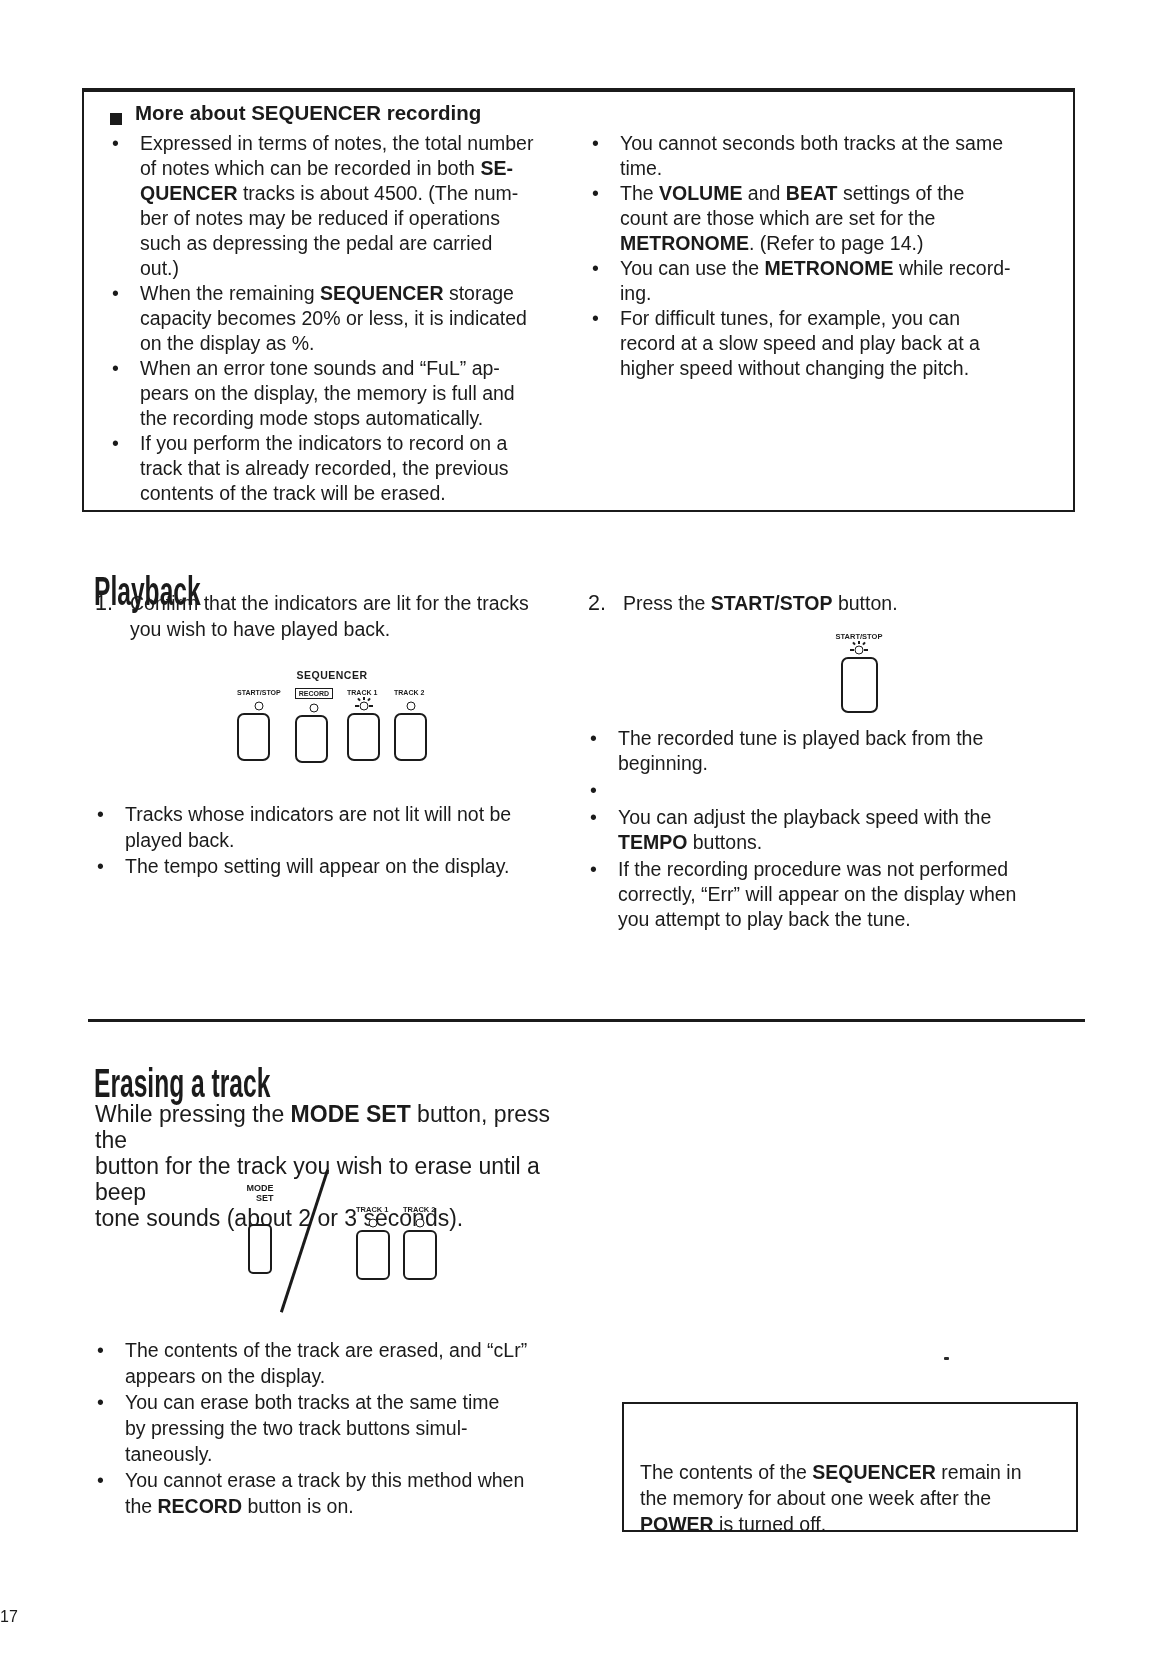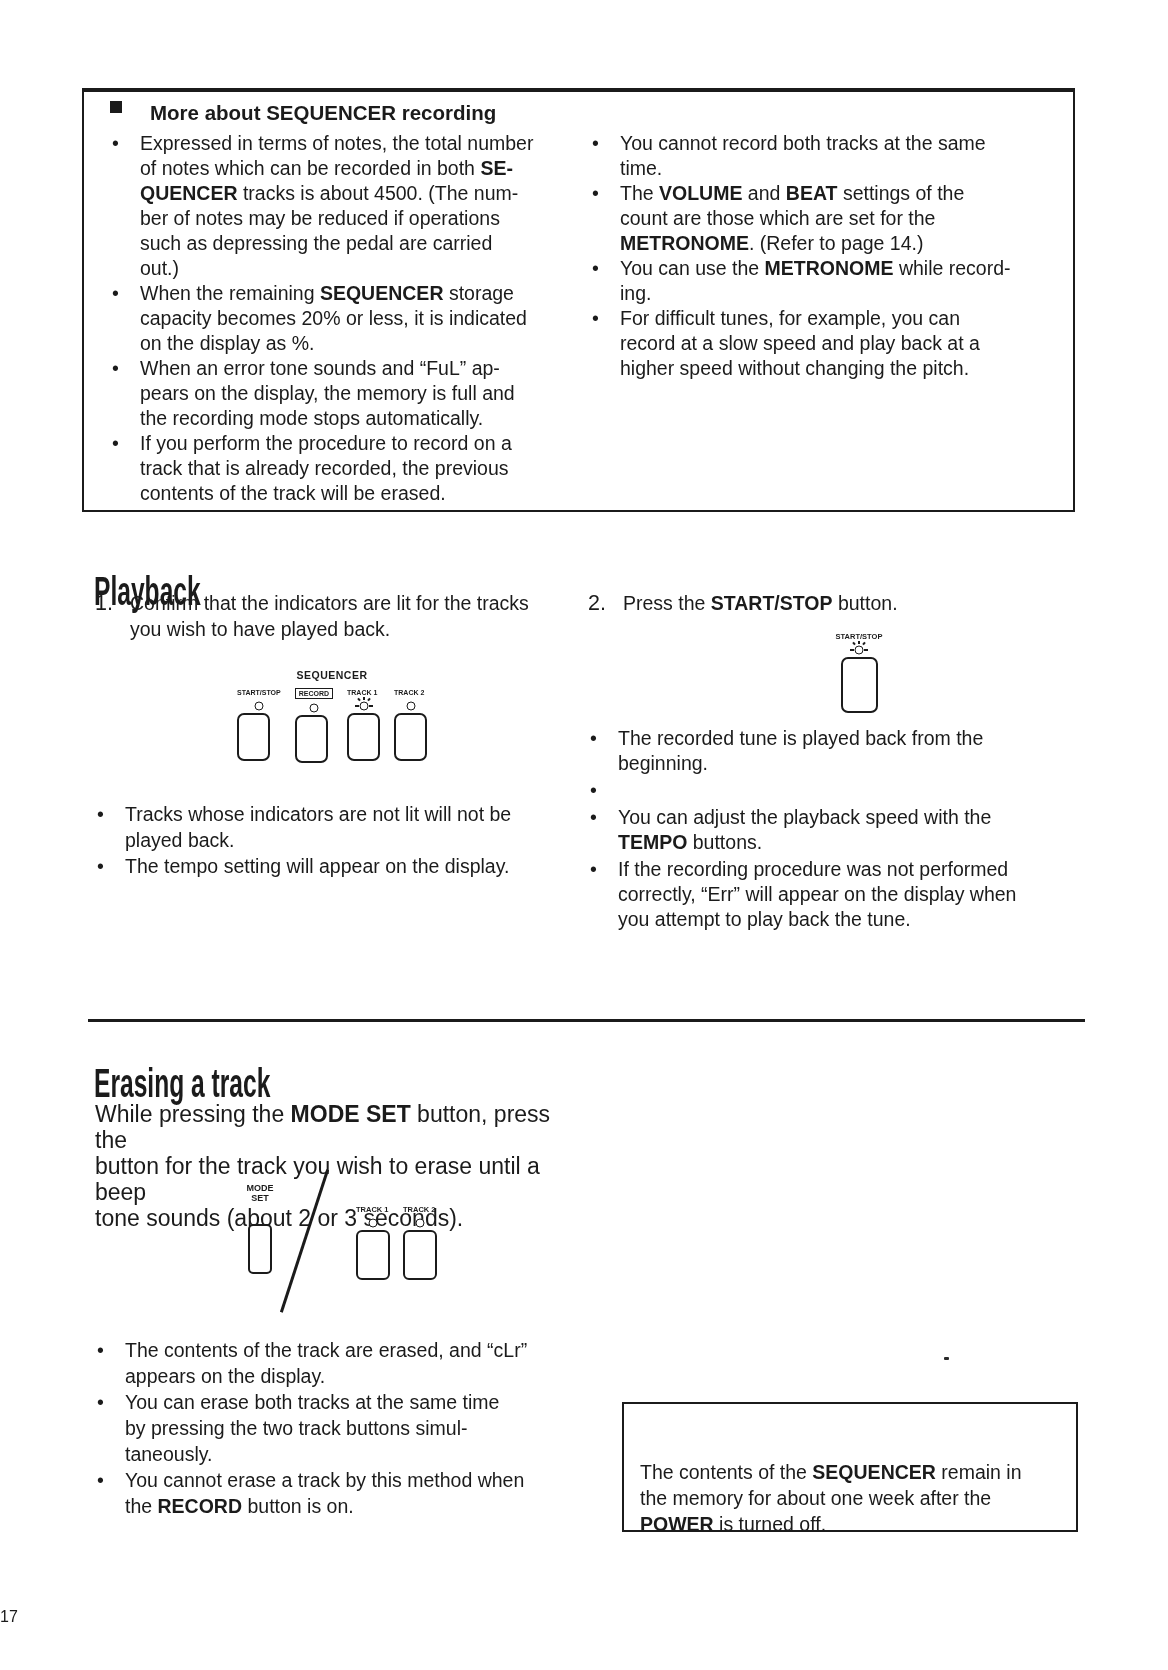"More about SEQUENCER recording" .box-header { align-items: flex-start -> flex-end; gap: 15px -> none }
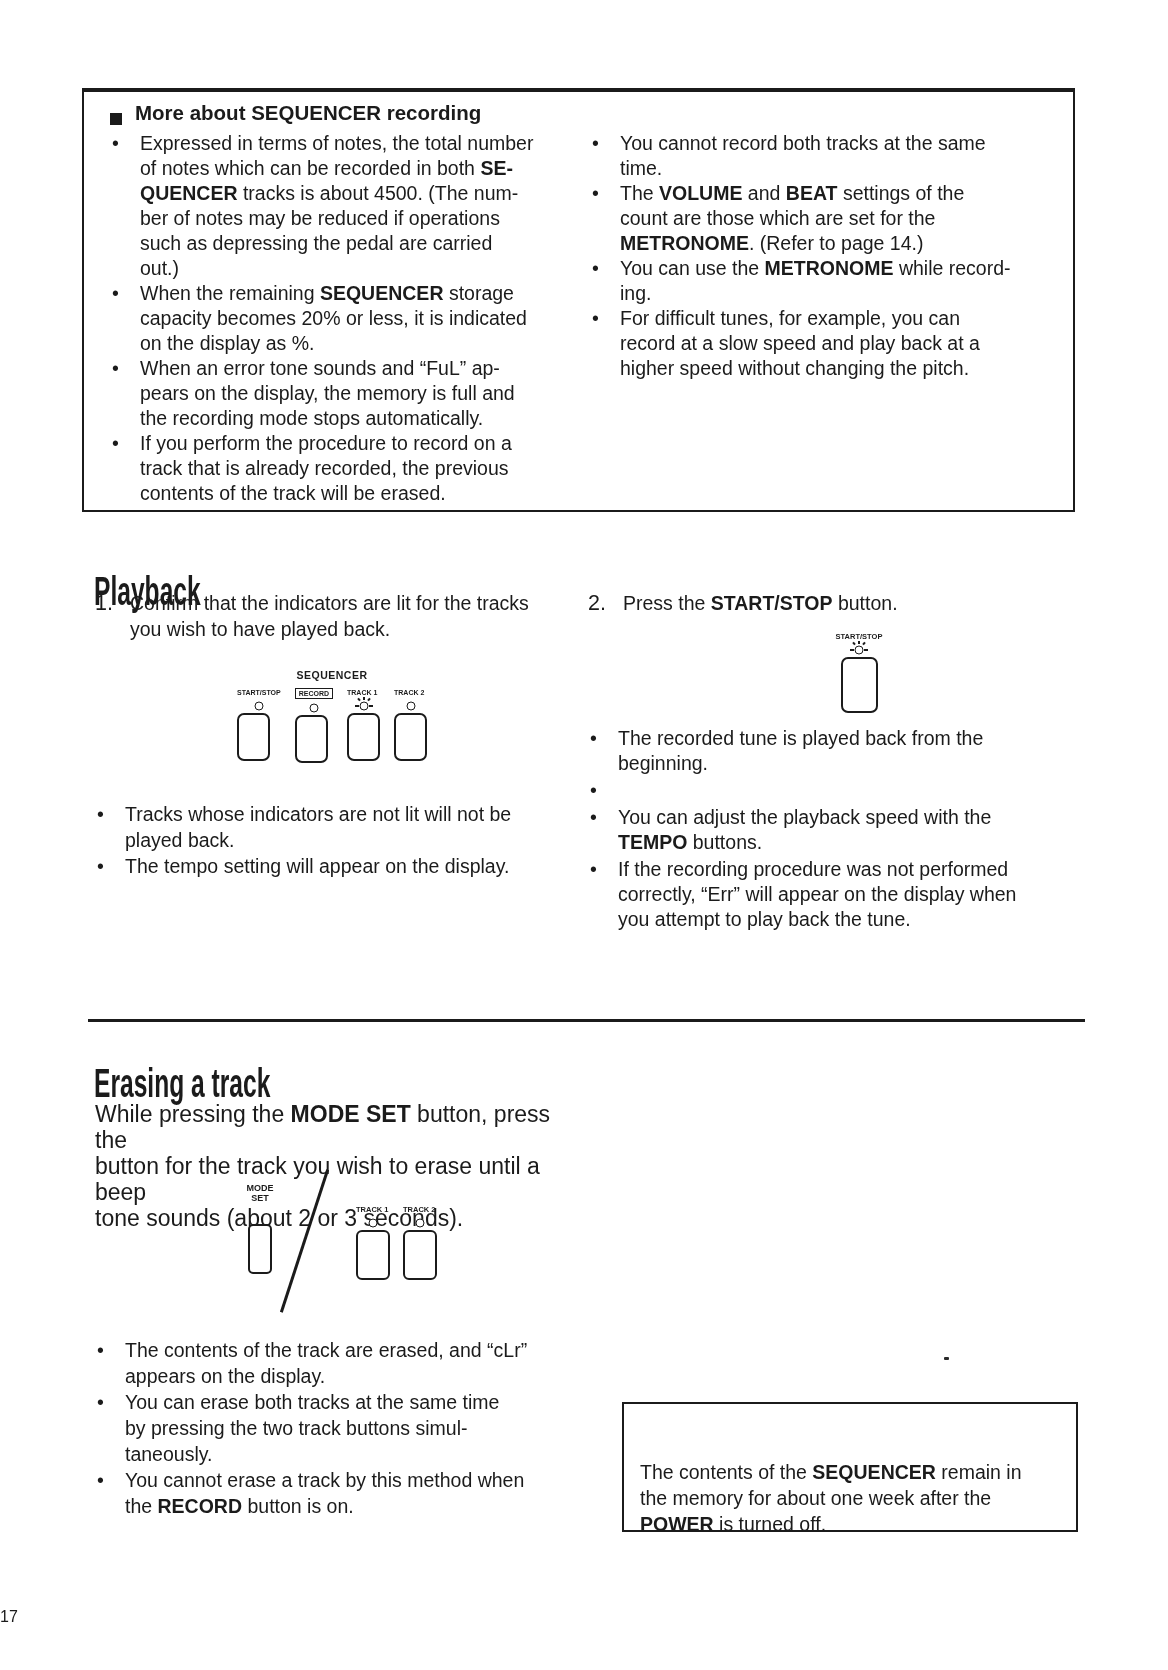"You cannot record both tracks" span.t { text: record -> seconds }
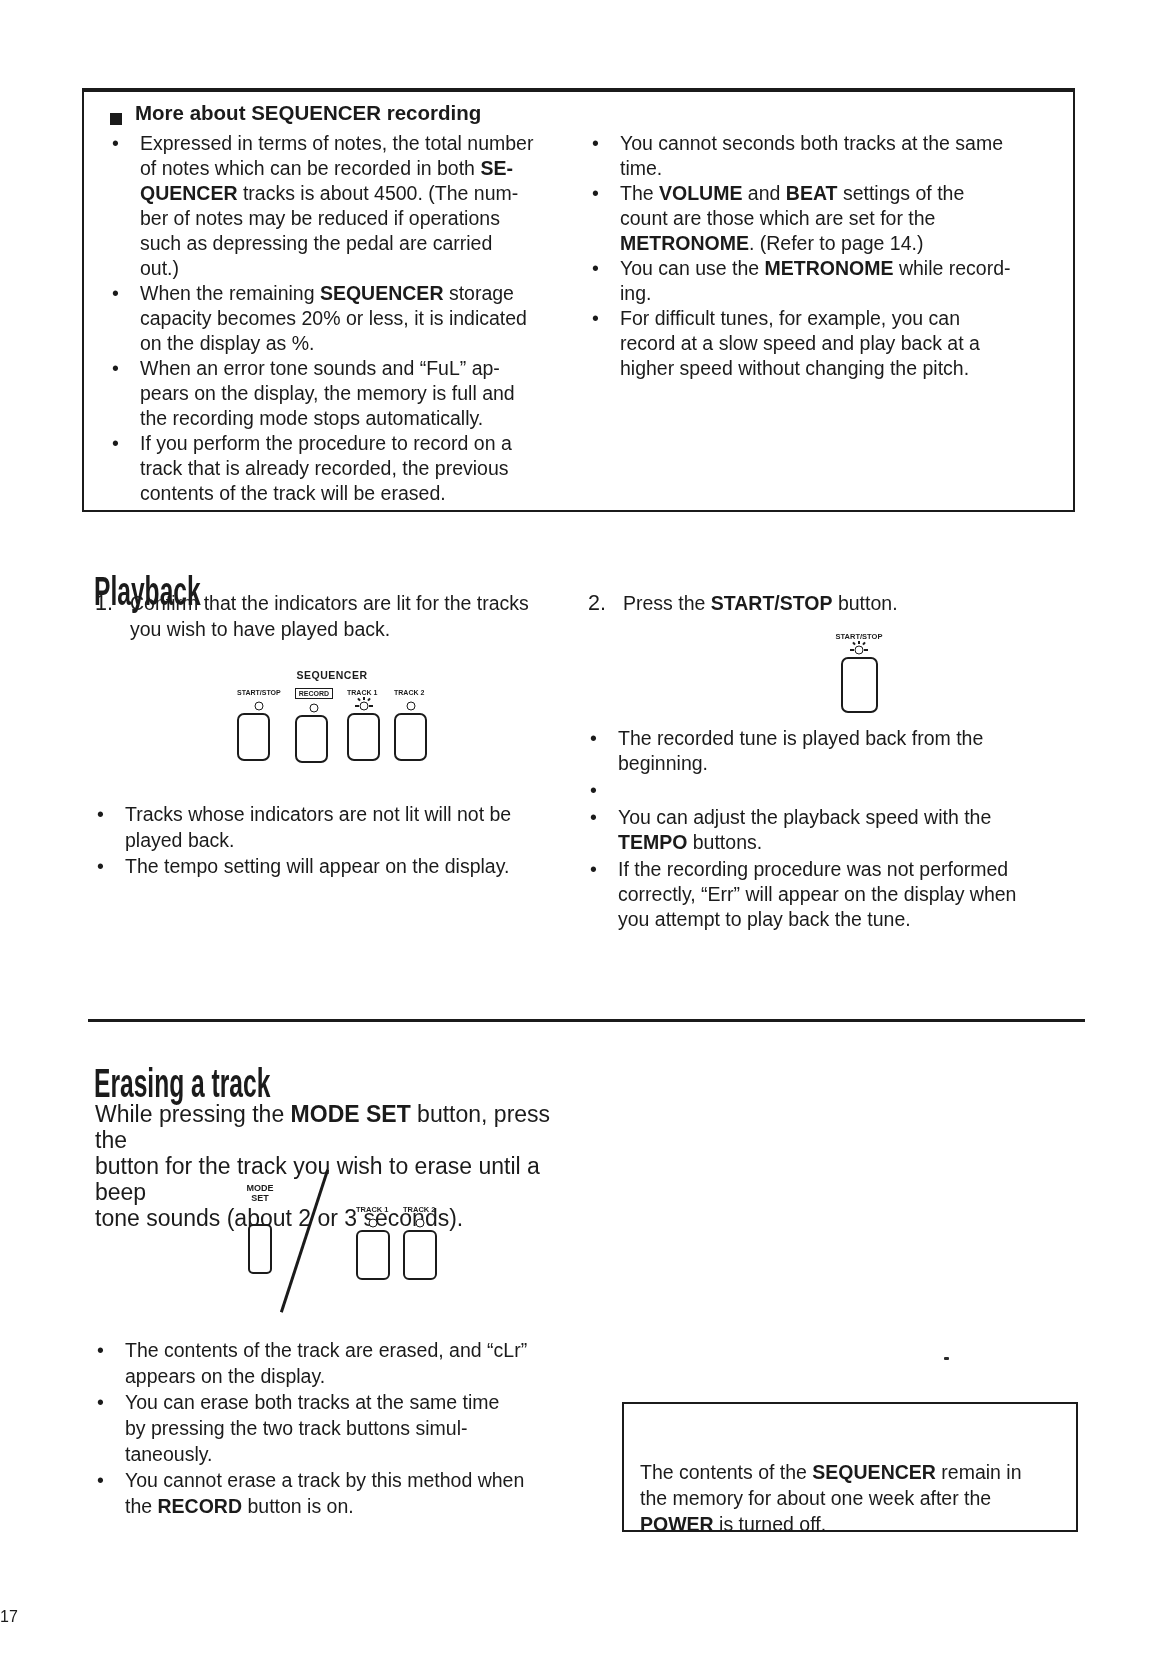"If you perform the procedure" span.t { text: procedure -> indicators }
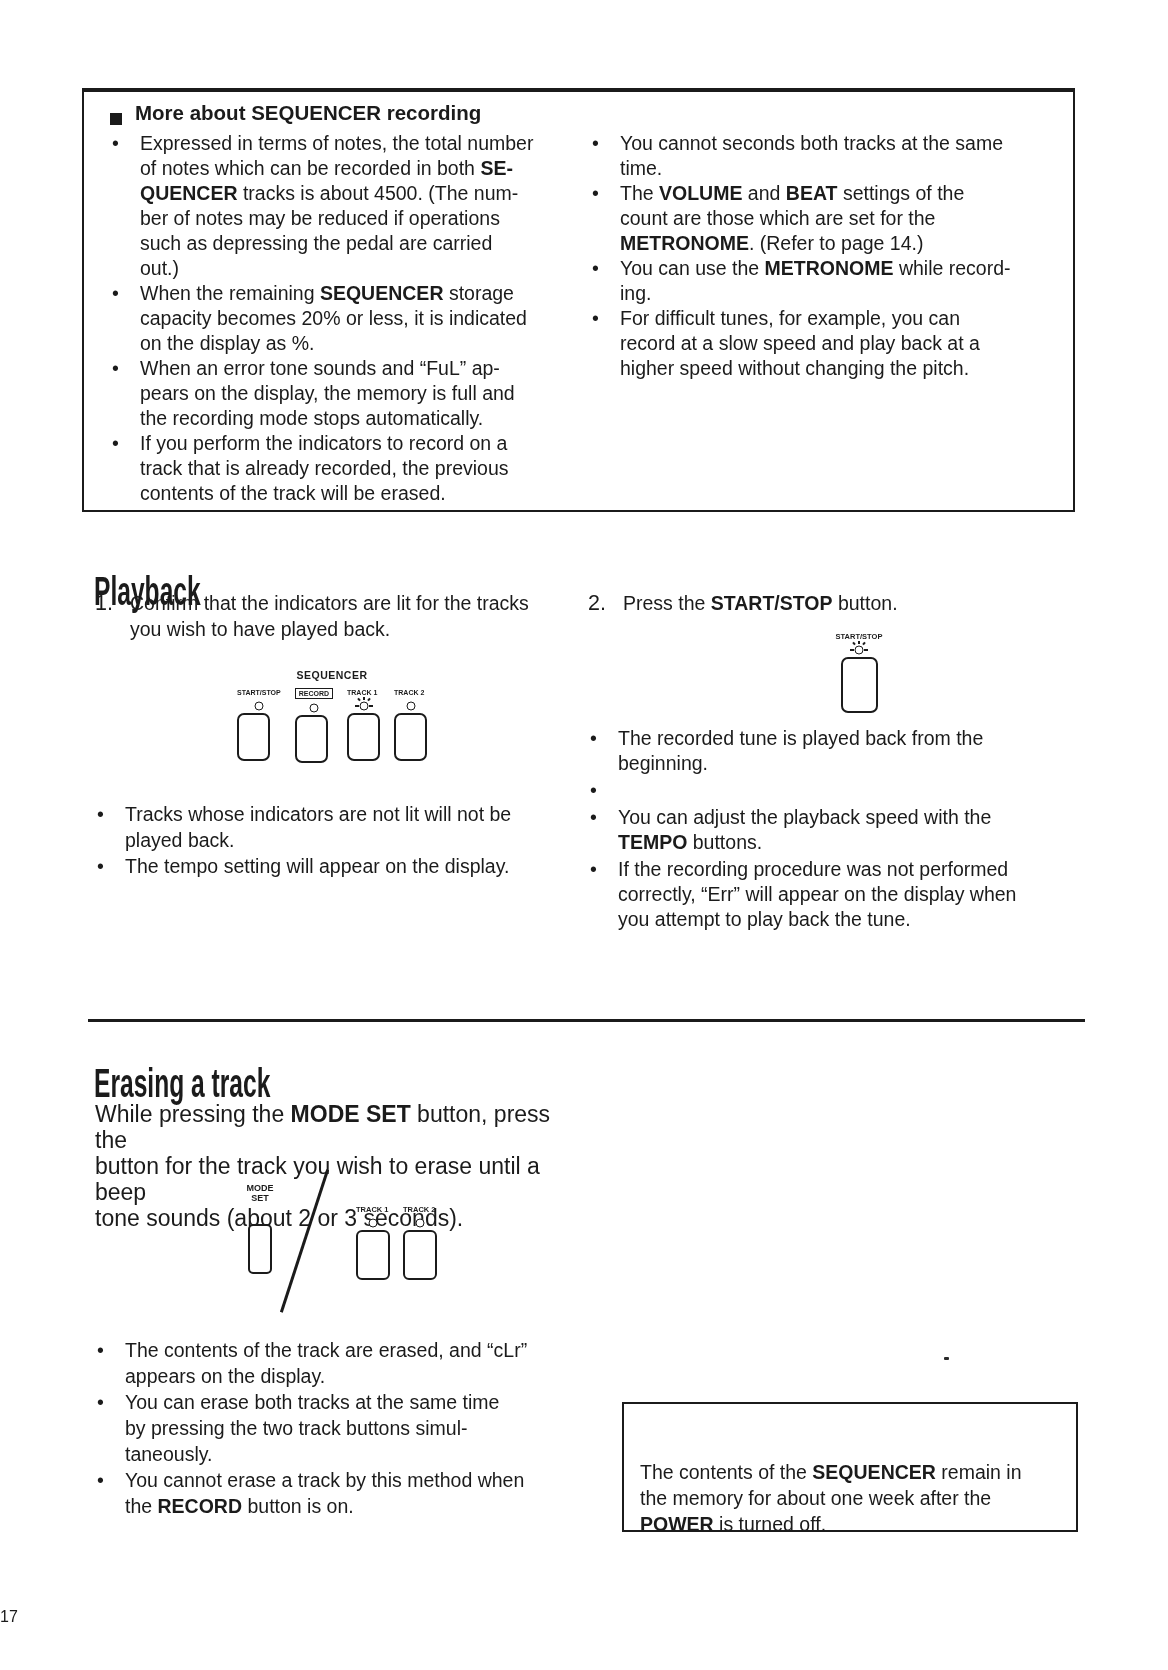"MODE" .ed-mode .lbl { text-align: center -> right }
